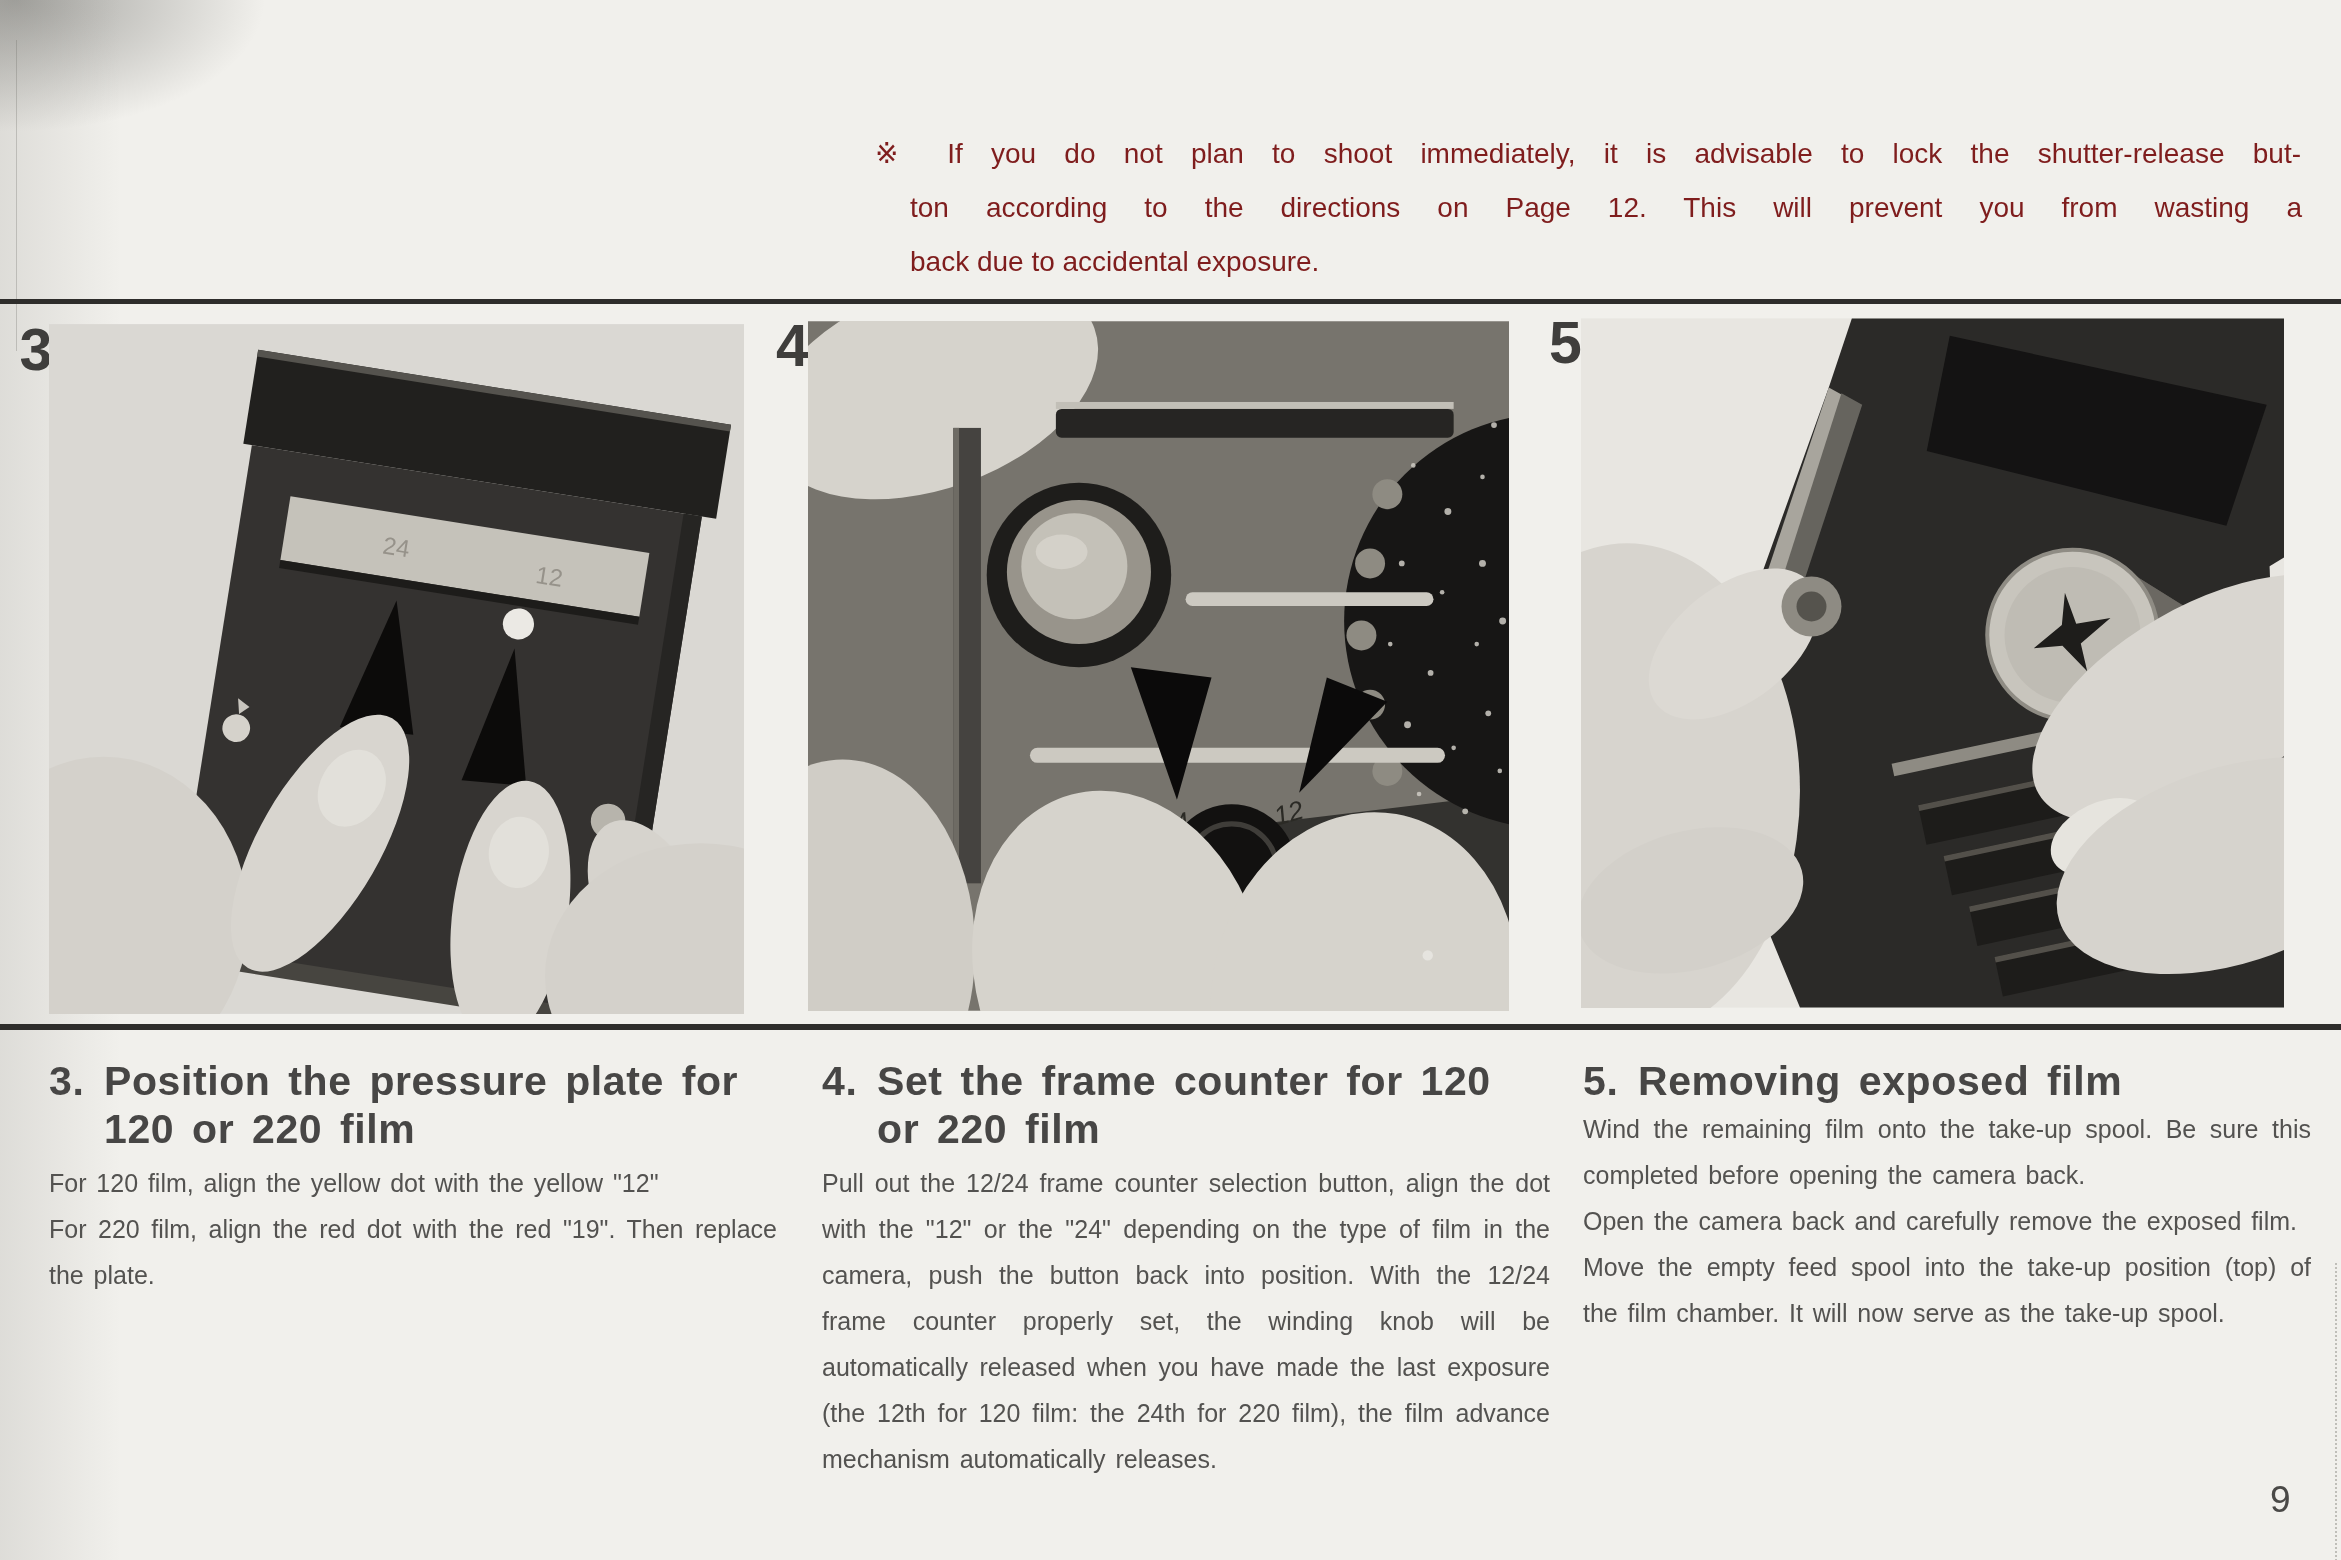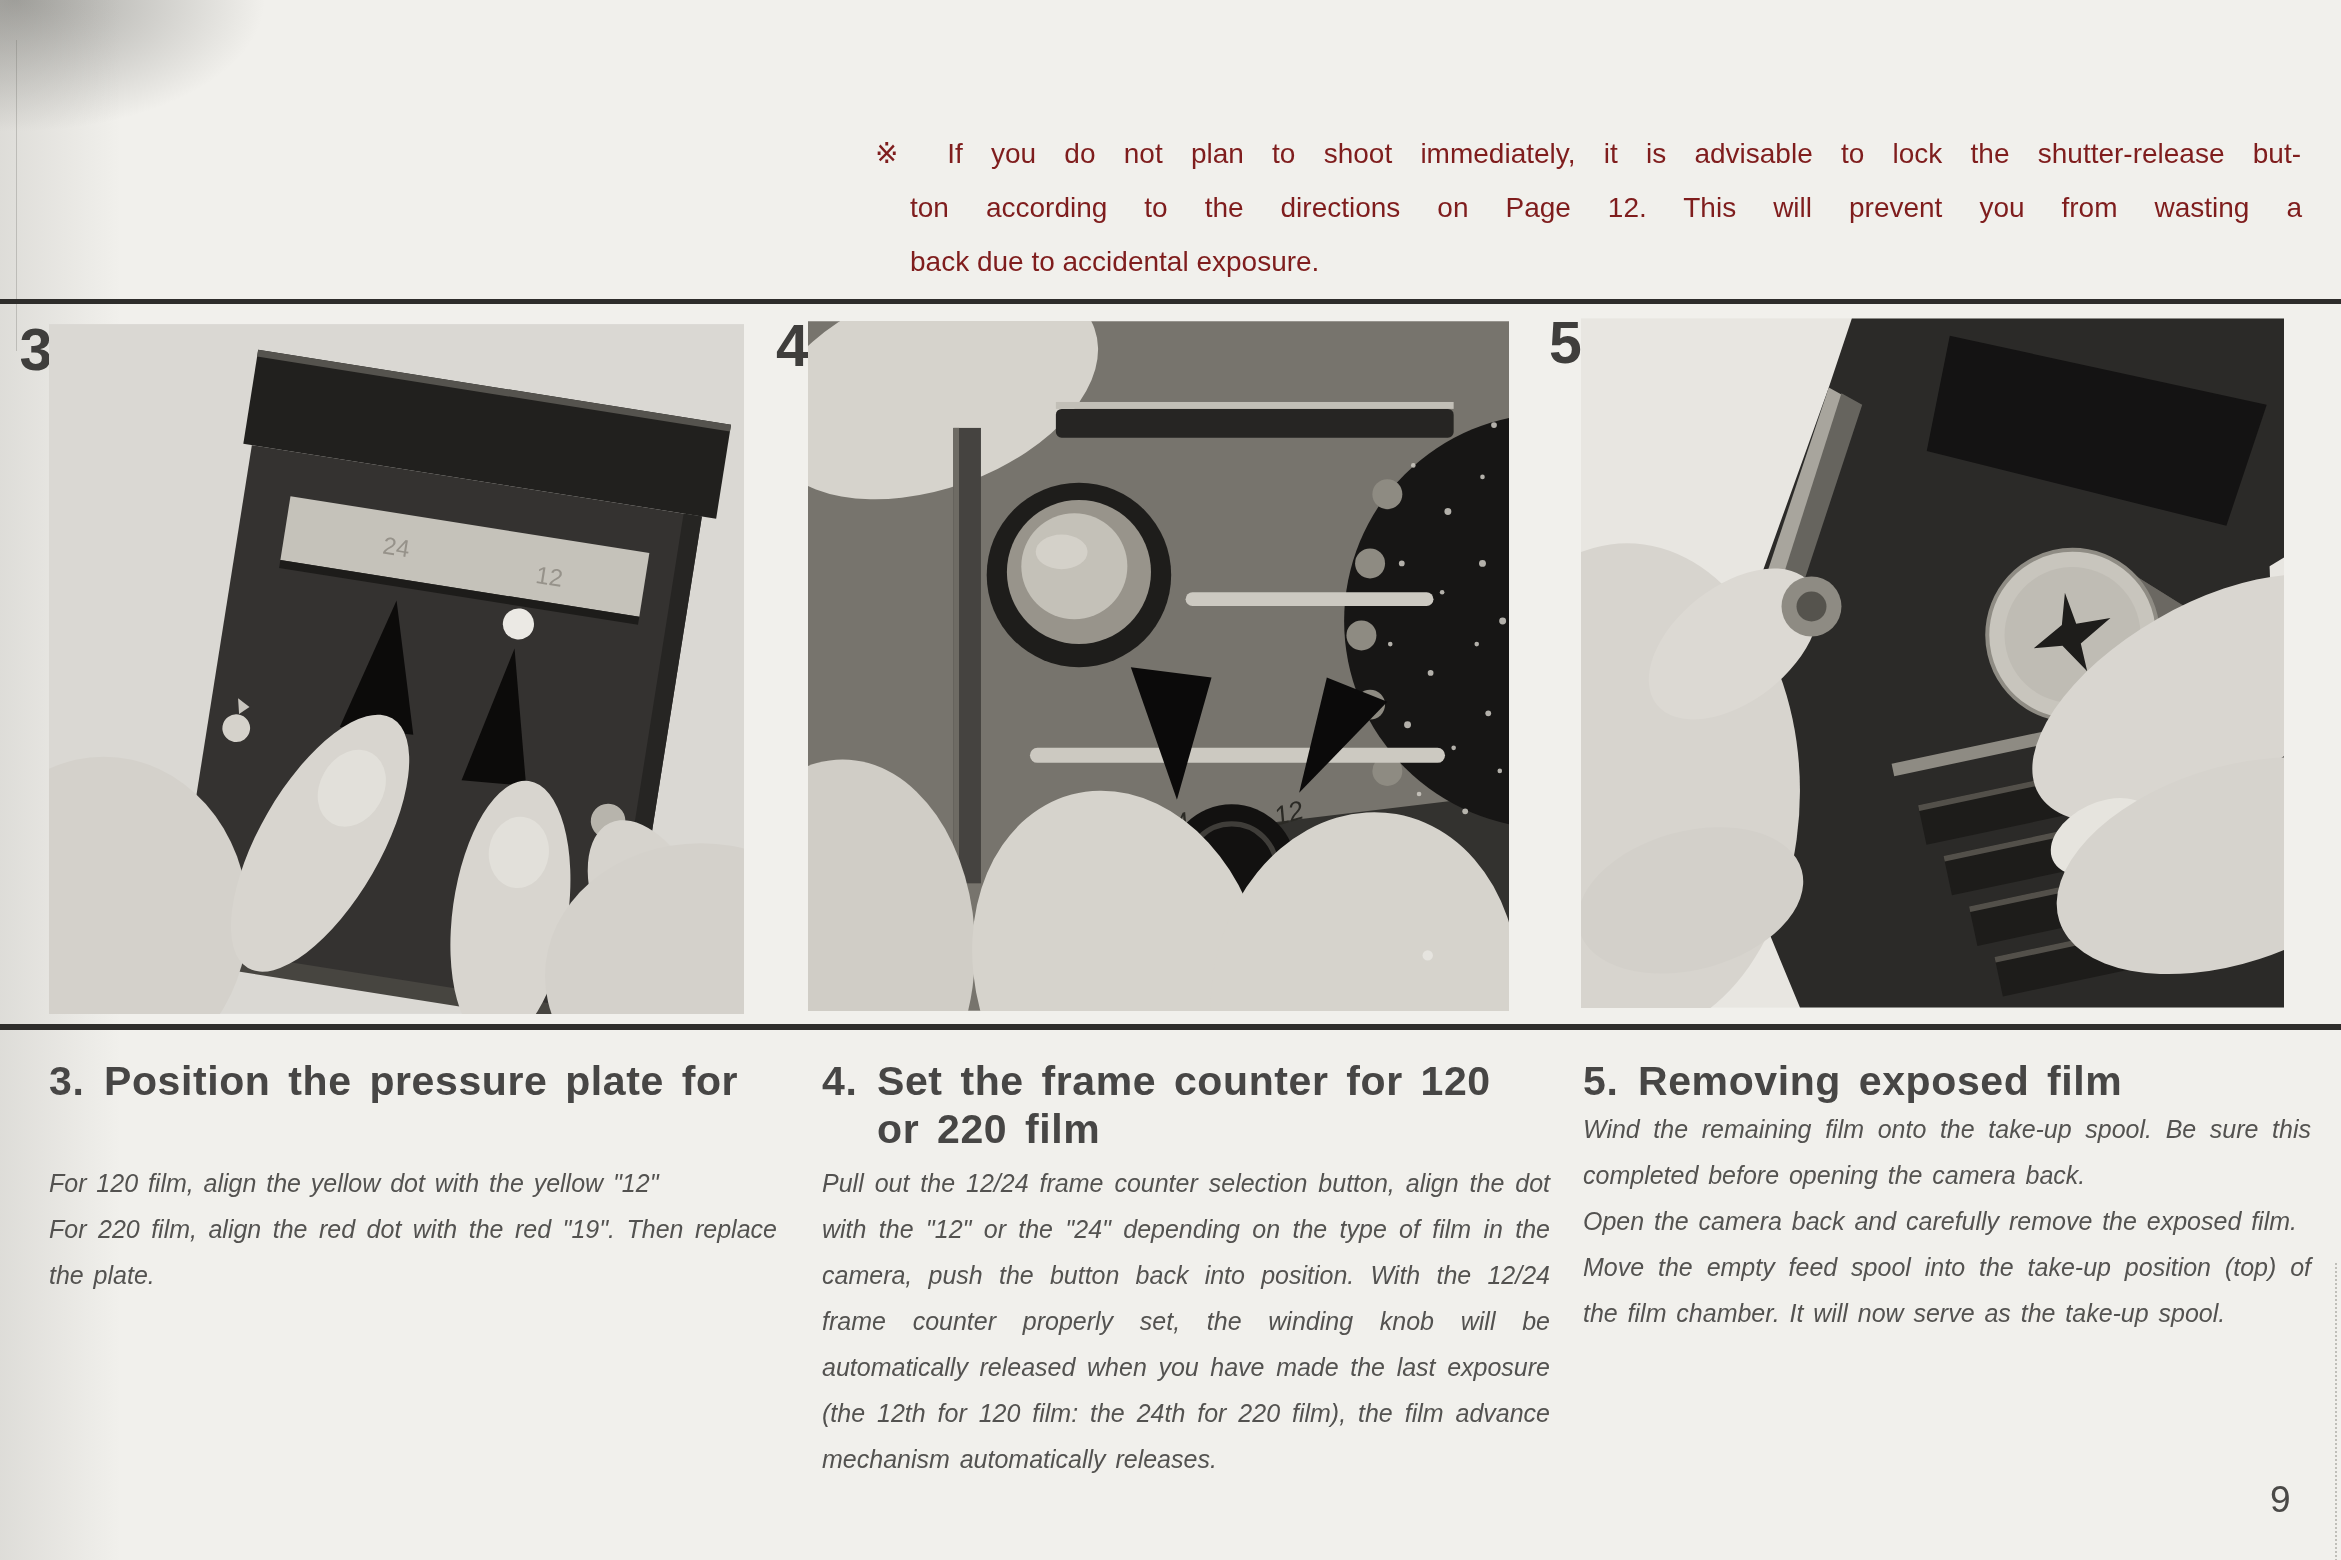"120 or 220 film" div { html: none -> <div>120 or 220 film</div> }
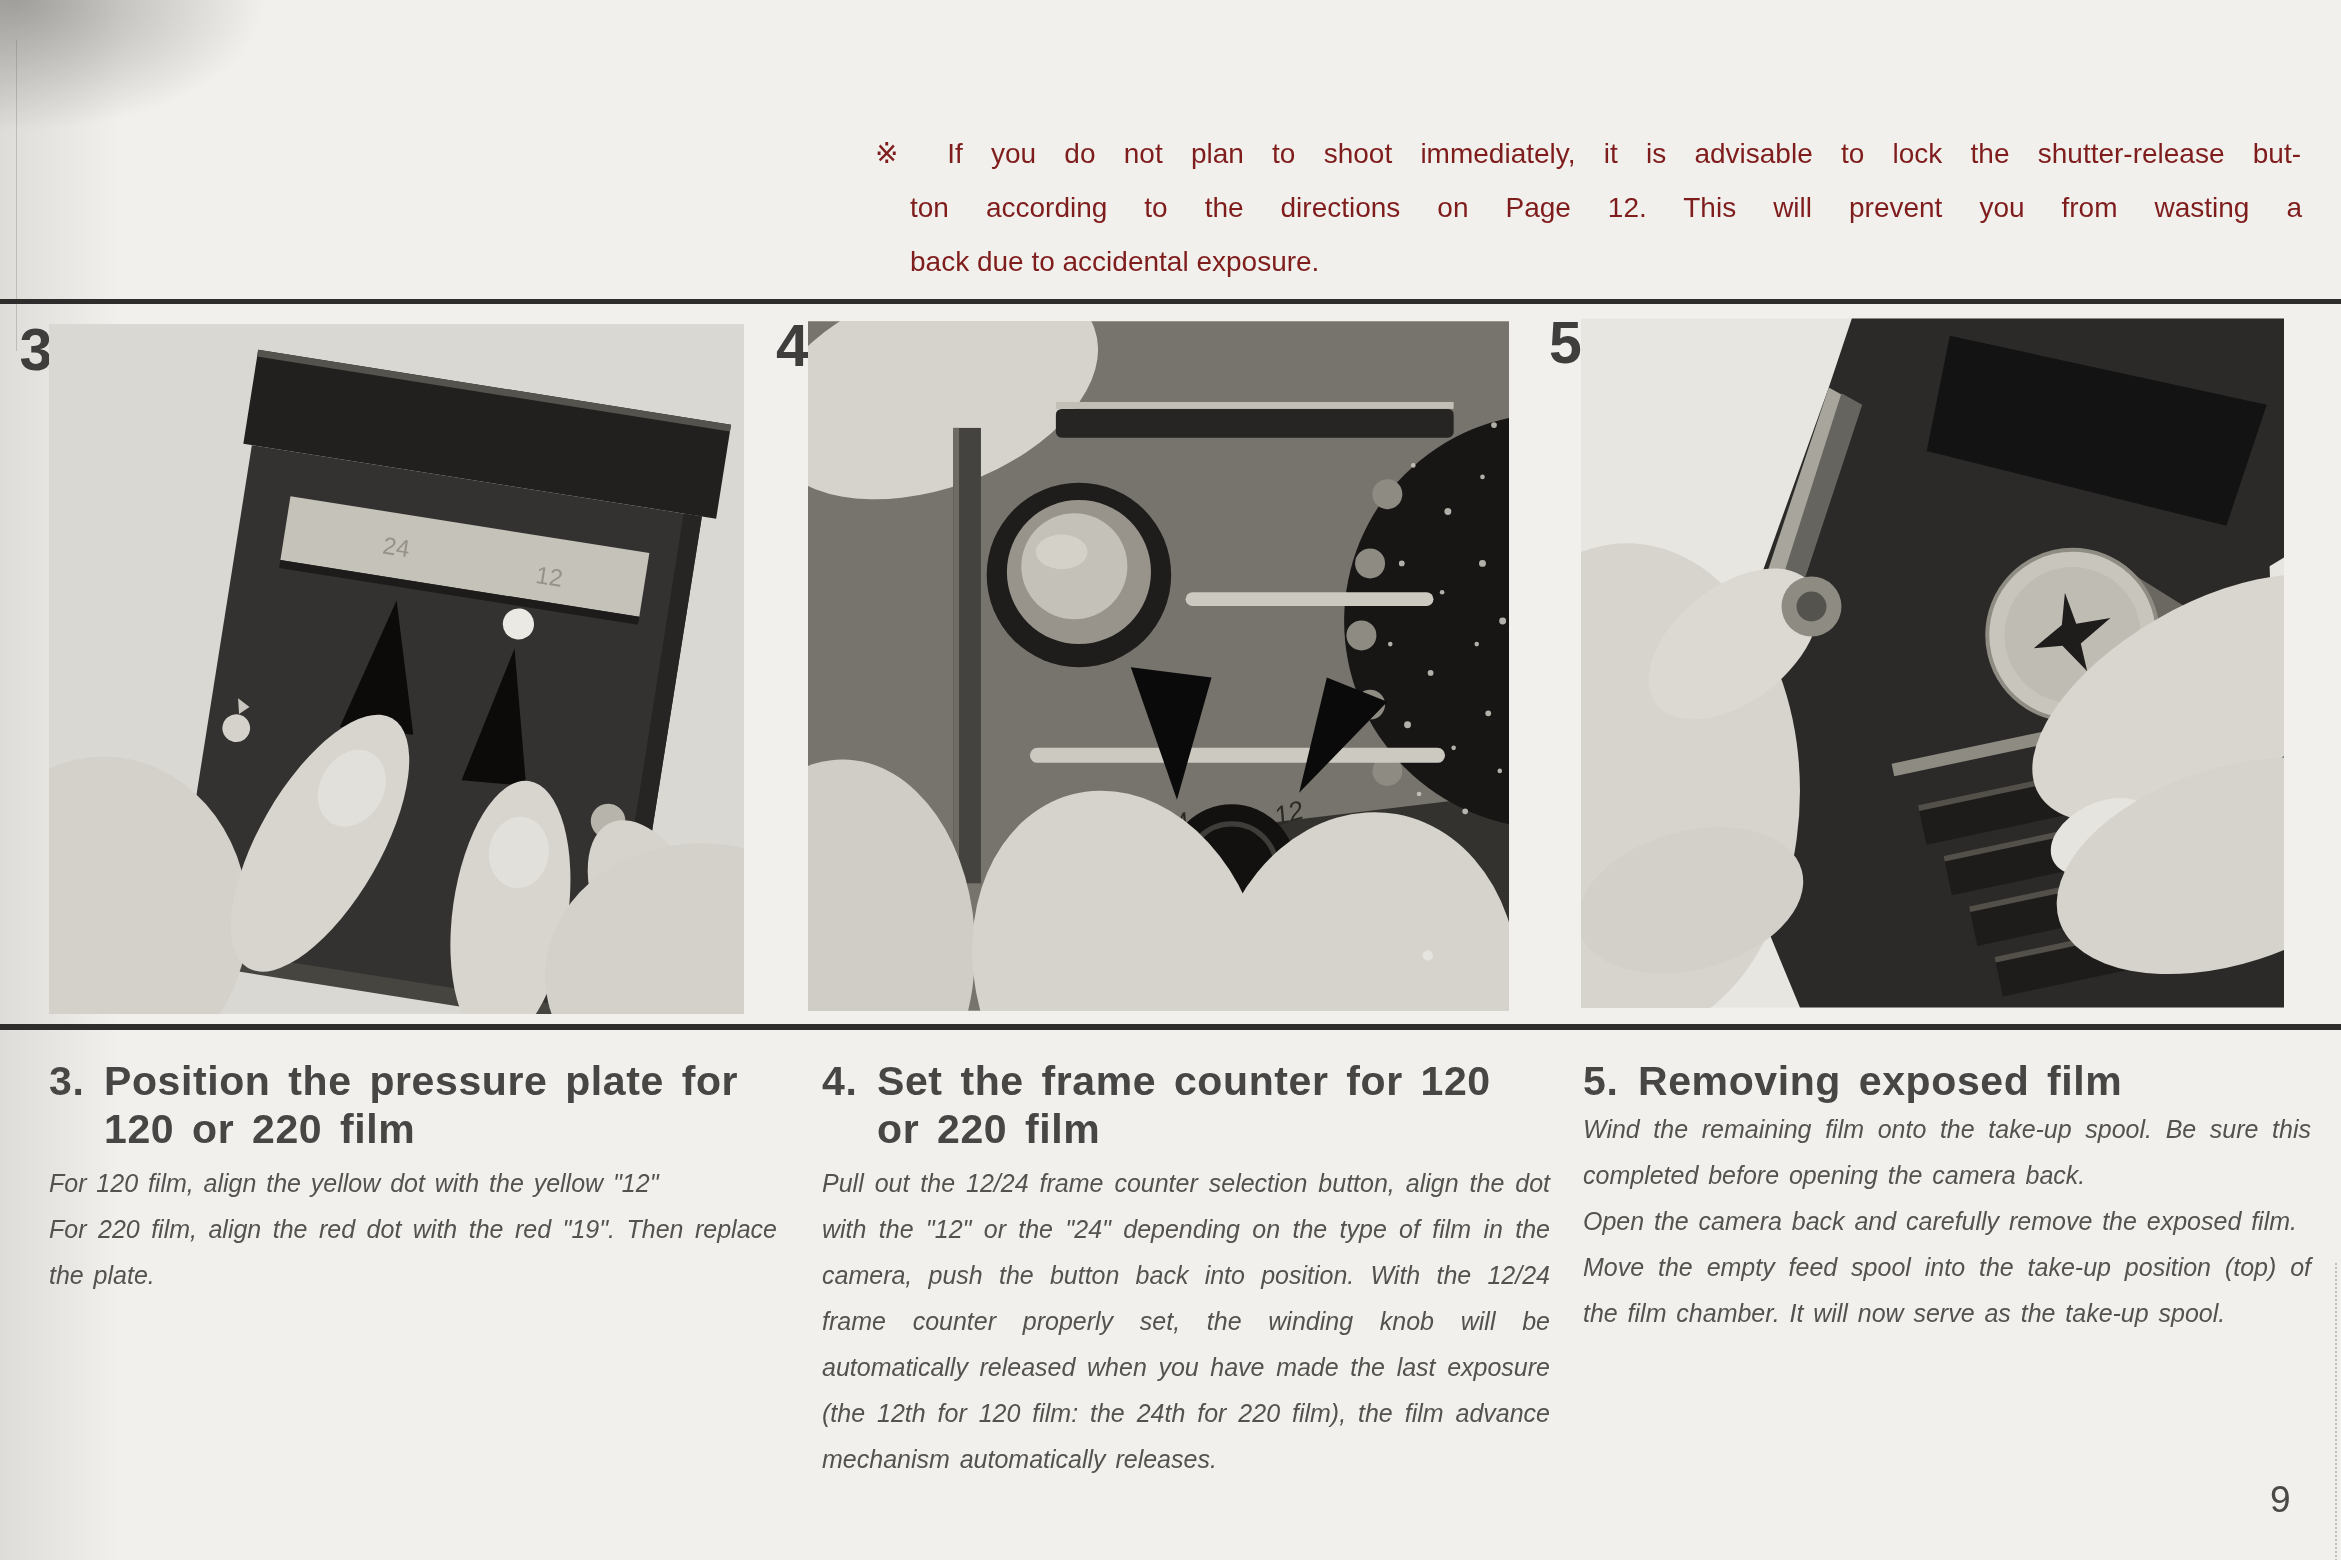"Wind the remaining film onto" .col-body { font-style: italic -> none }
